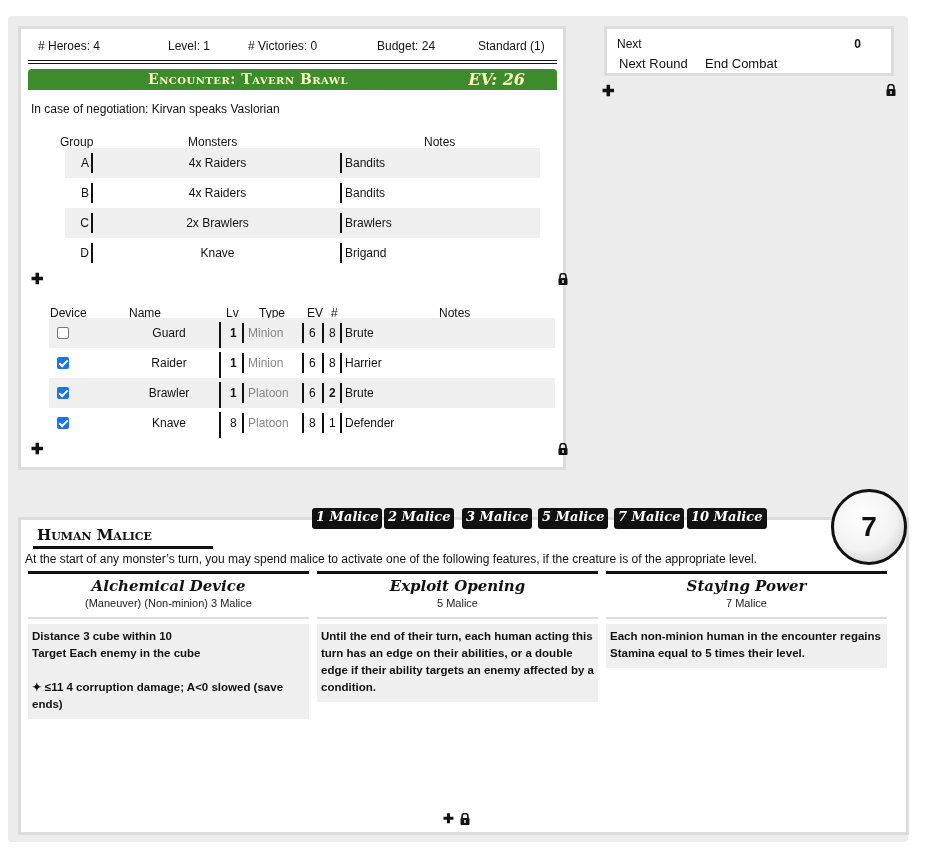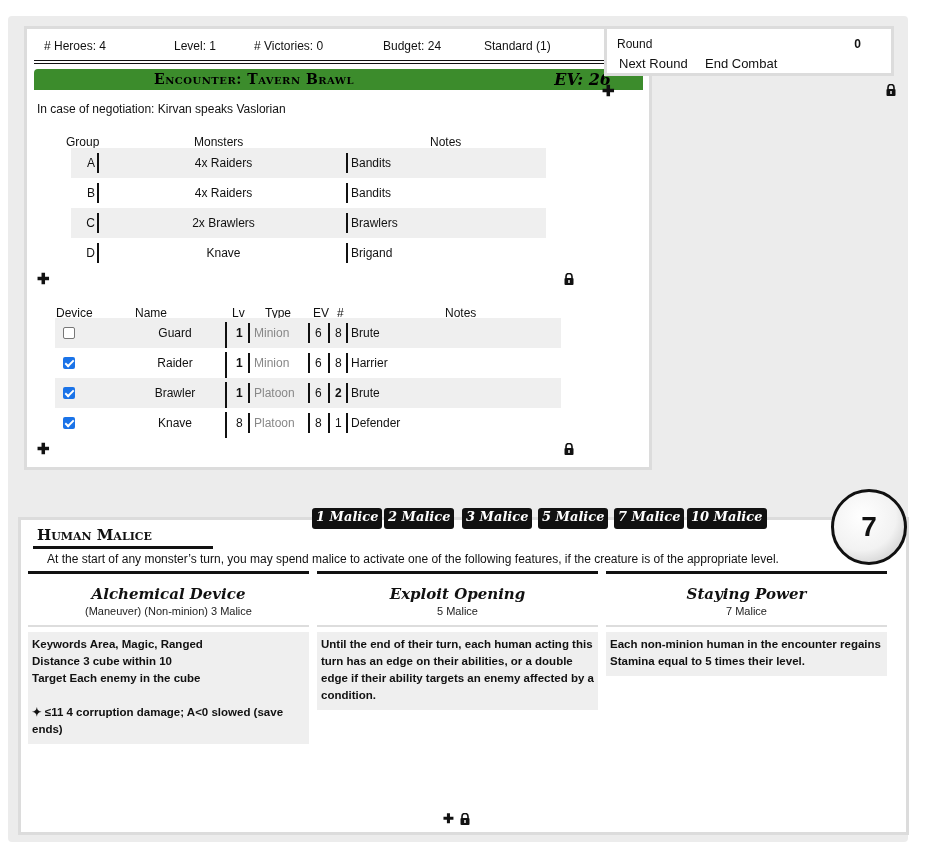"# Heroes: 4" #enc { left: 24px -> 18px; width: 628px -> 548px }
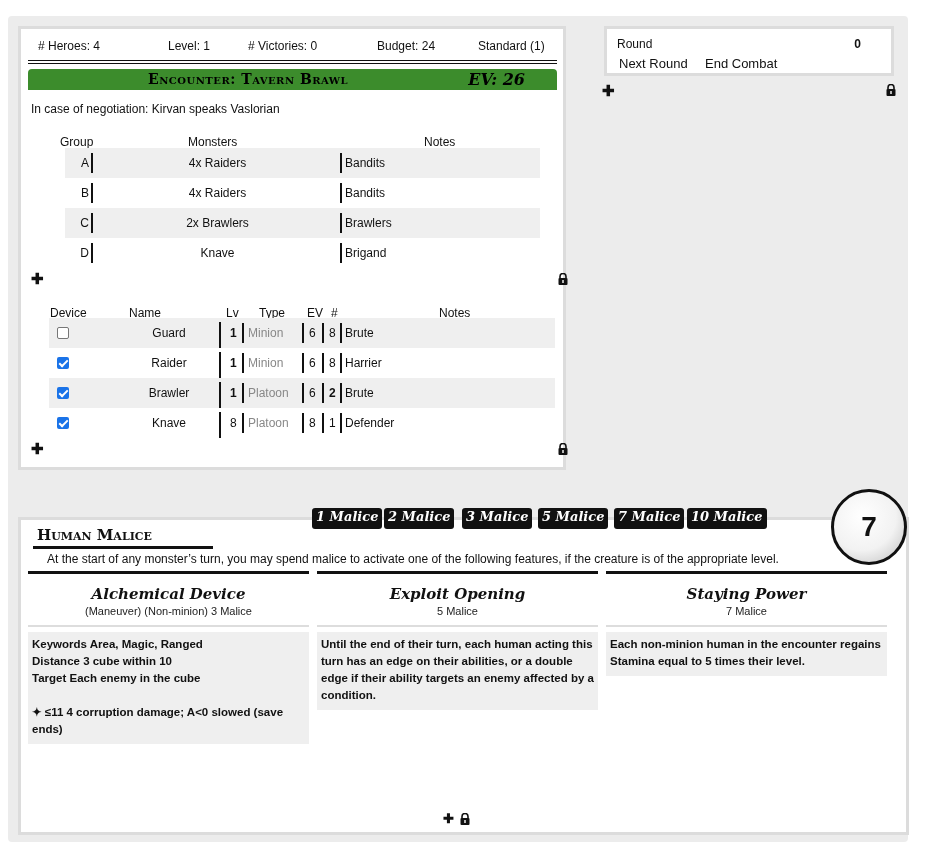"Round" span.lbl { text: Round -> Next }
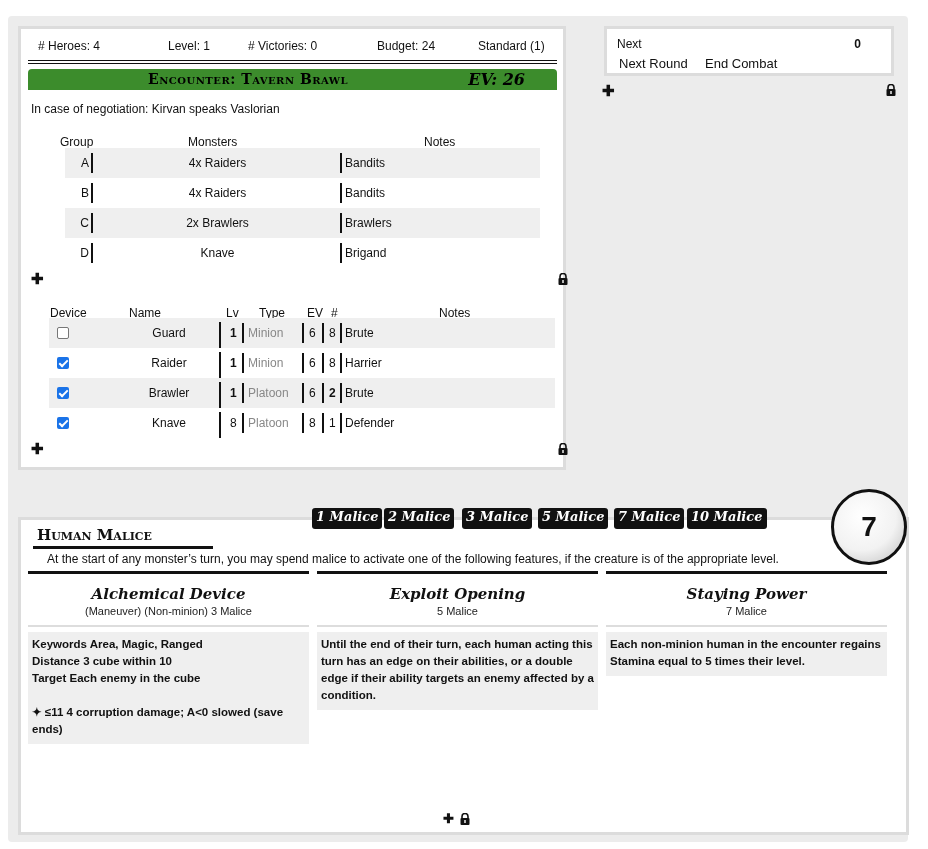"Encounter: Tavern Brawl" .titlebar { color: #000000 -> #fef9c3 }
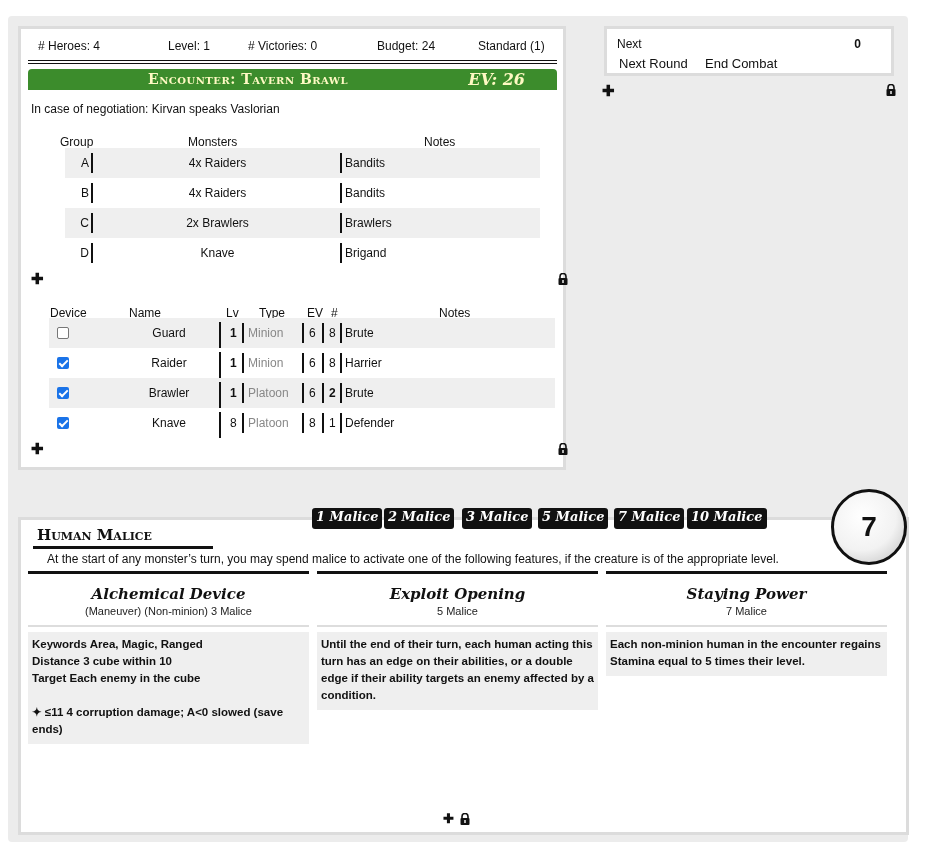"At the start of any" .mdesc { left: 26px -> 4px }
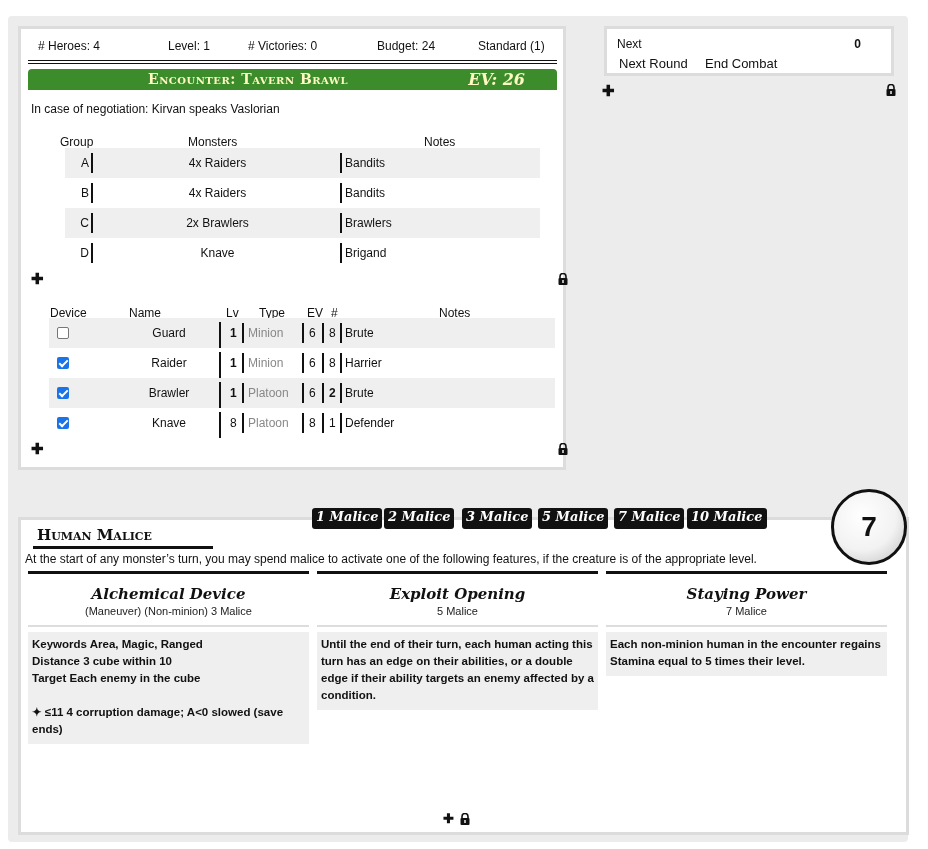"Alchemical Device" .col .name { margin-top: 11px -> 3px }
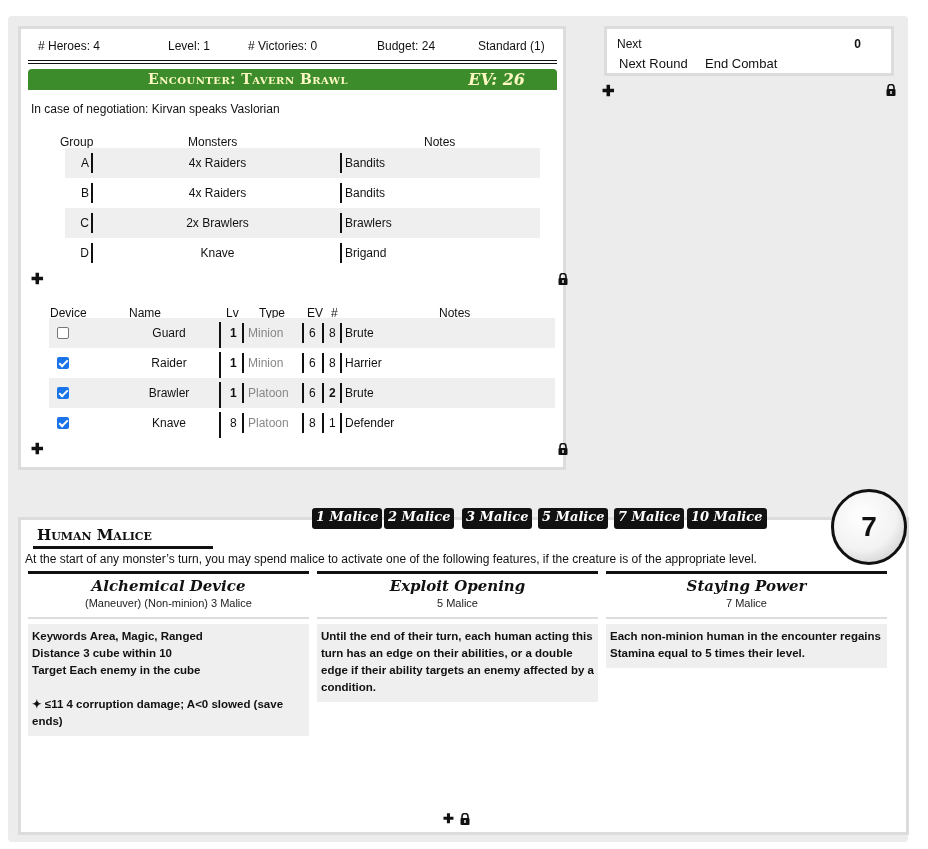"Keywords Area, Magic, Ranged" div { html: <div>Keywords Area, Magic, Ranged</div> -> none }
